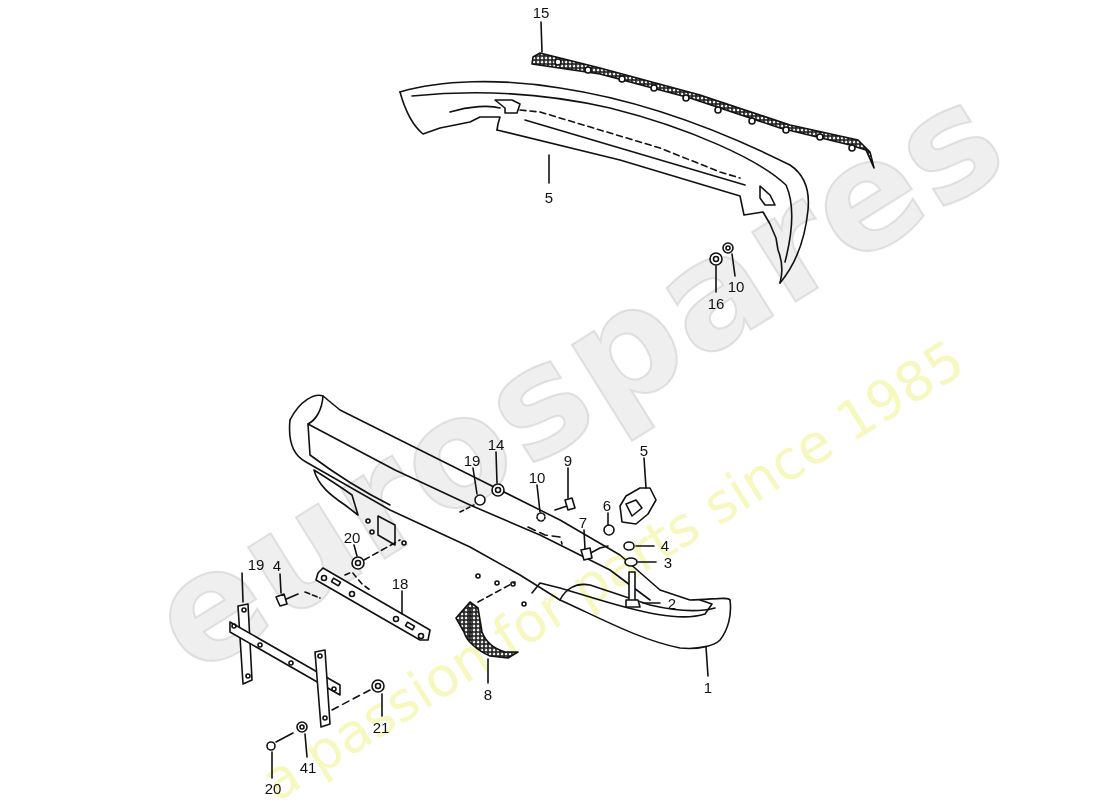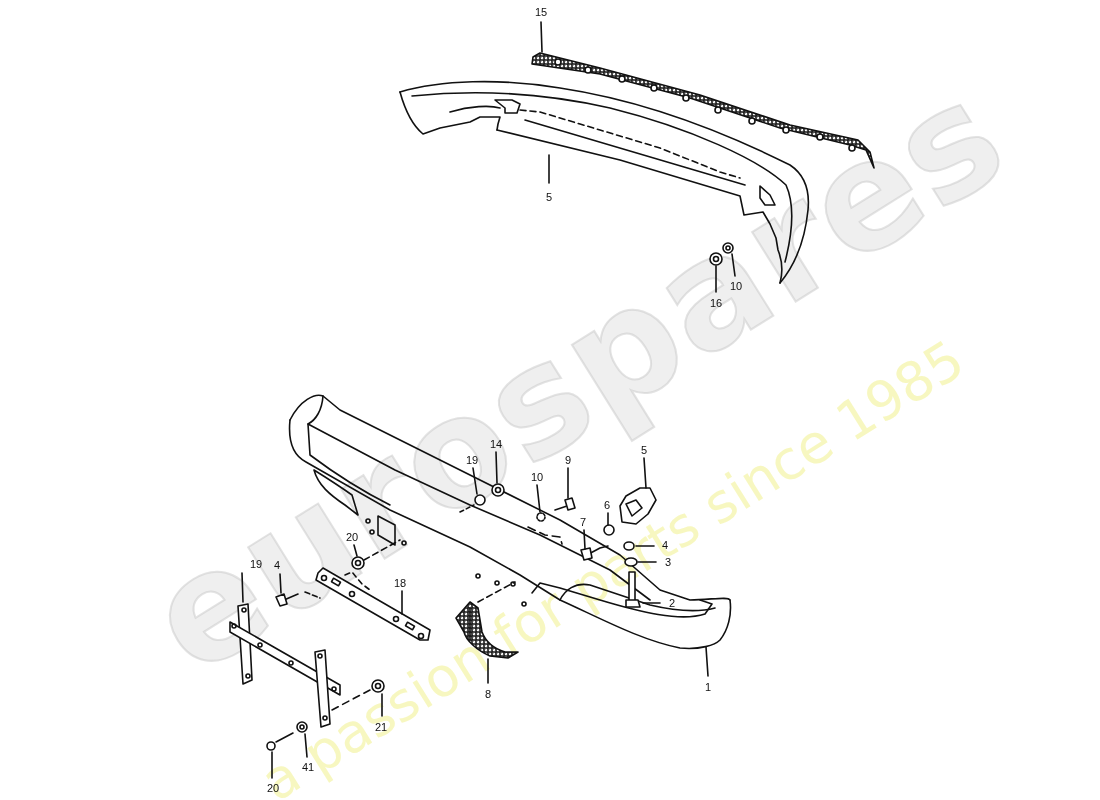"15" .callout { font-size: 11px -> 15px }
